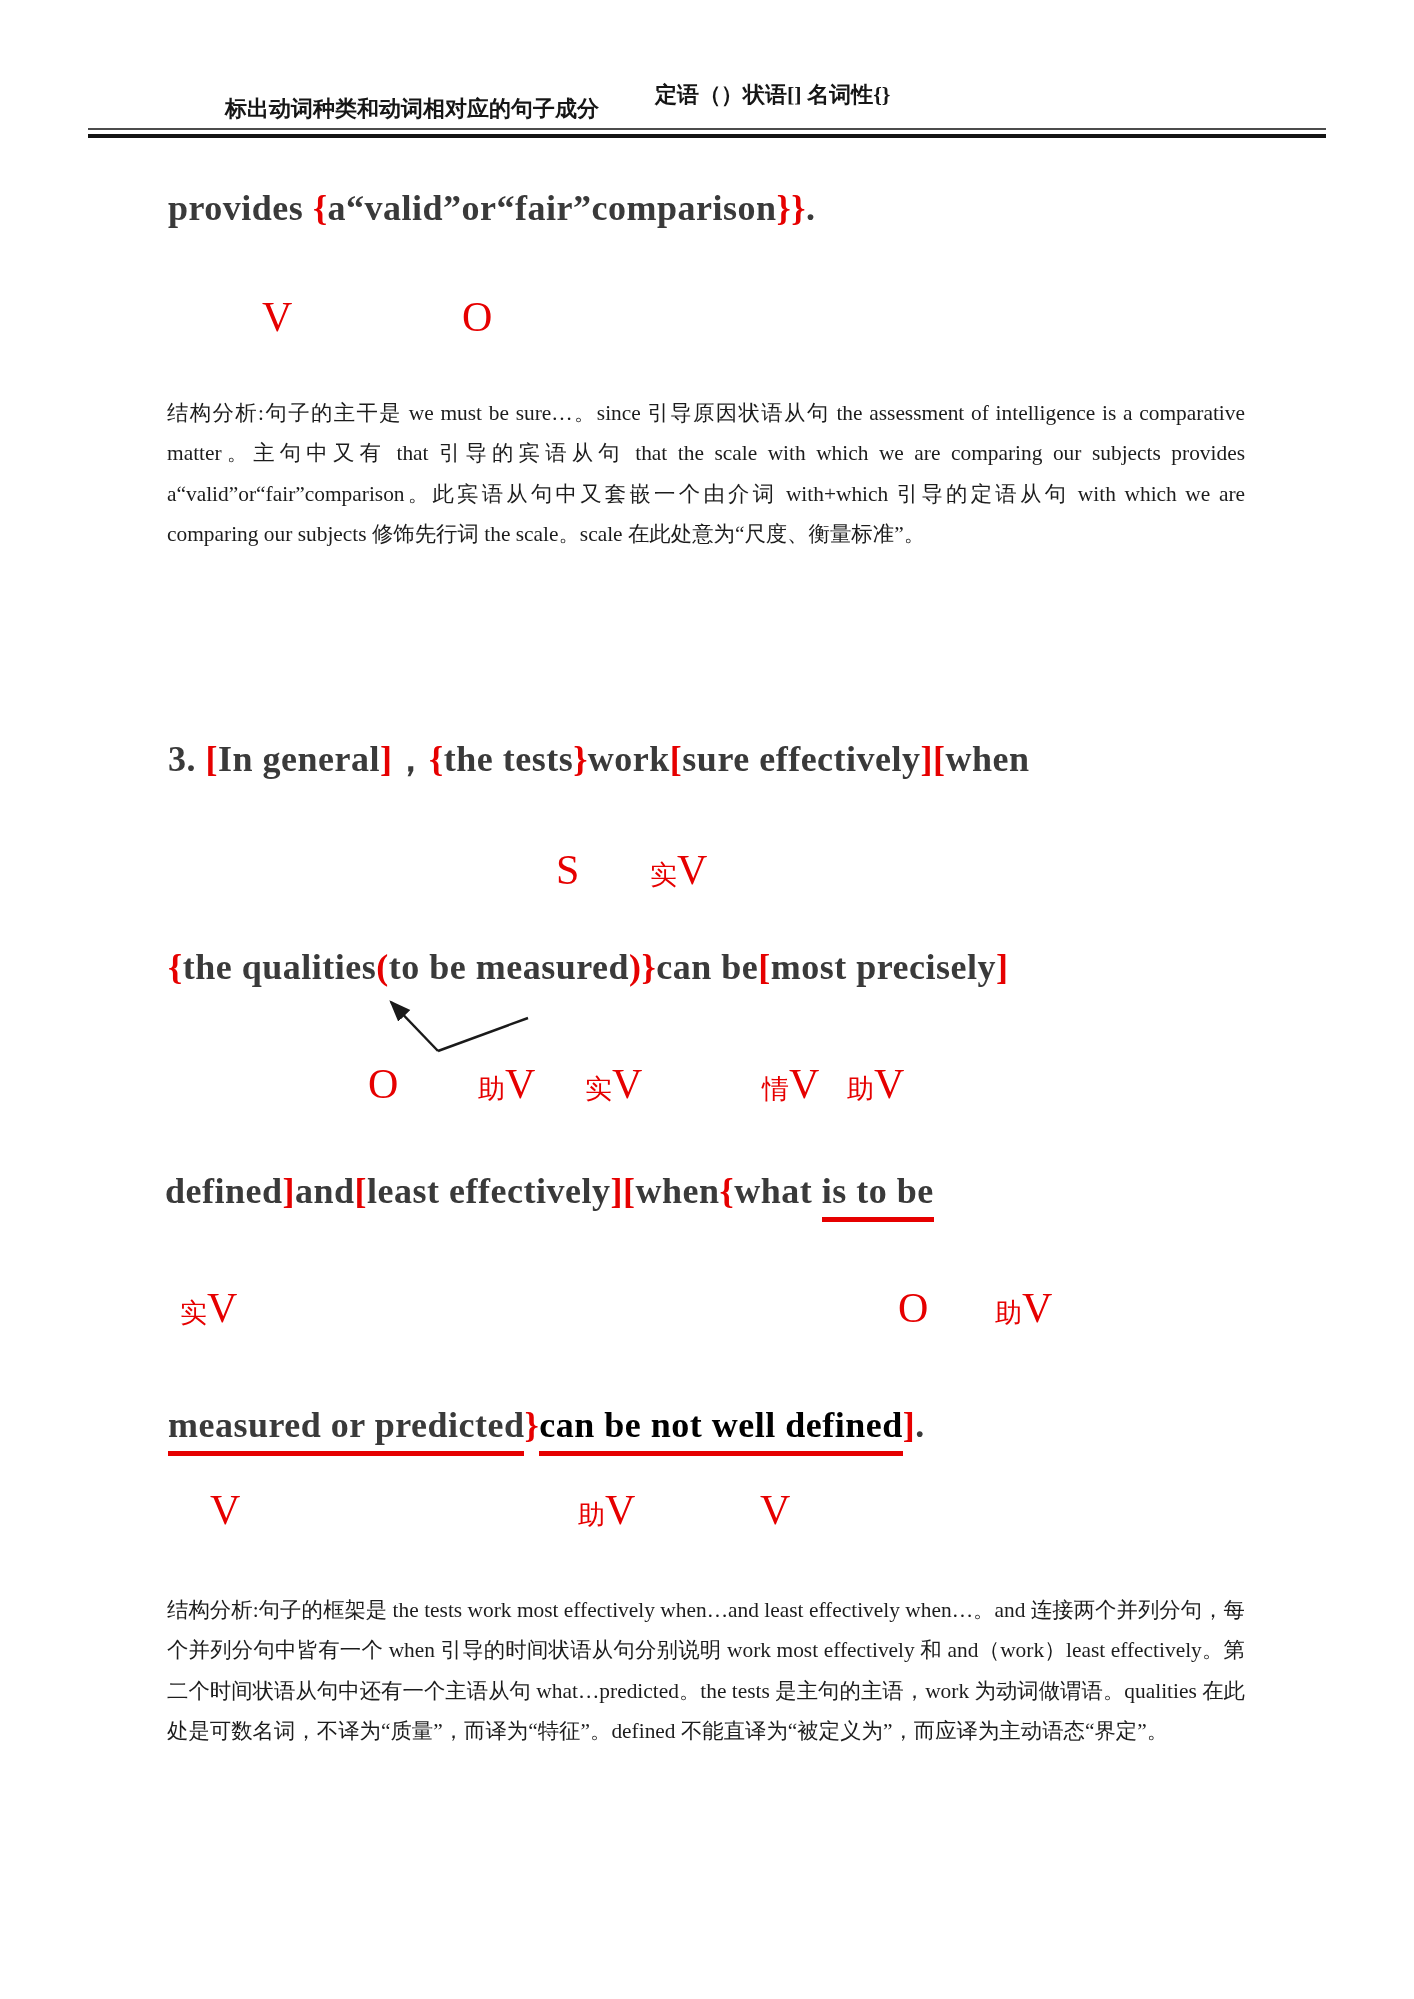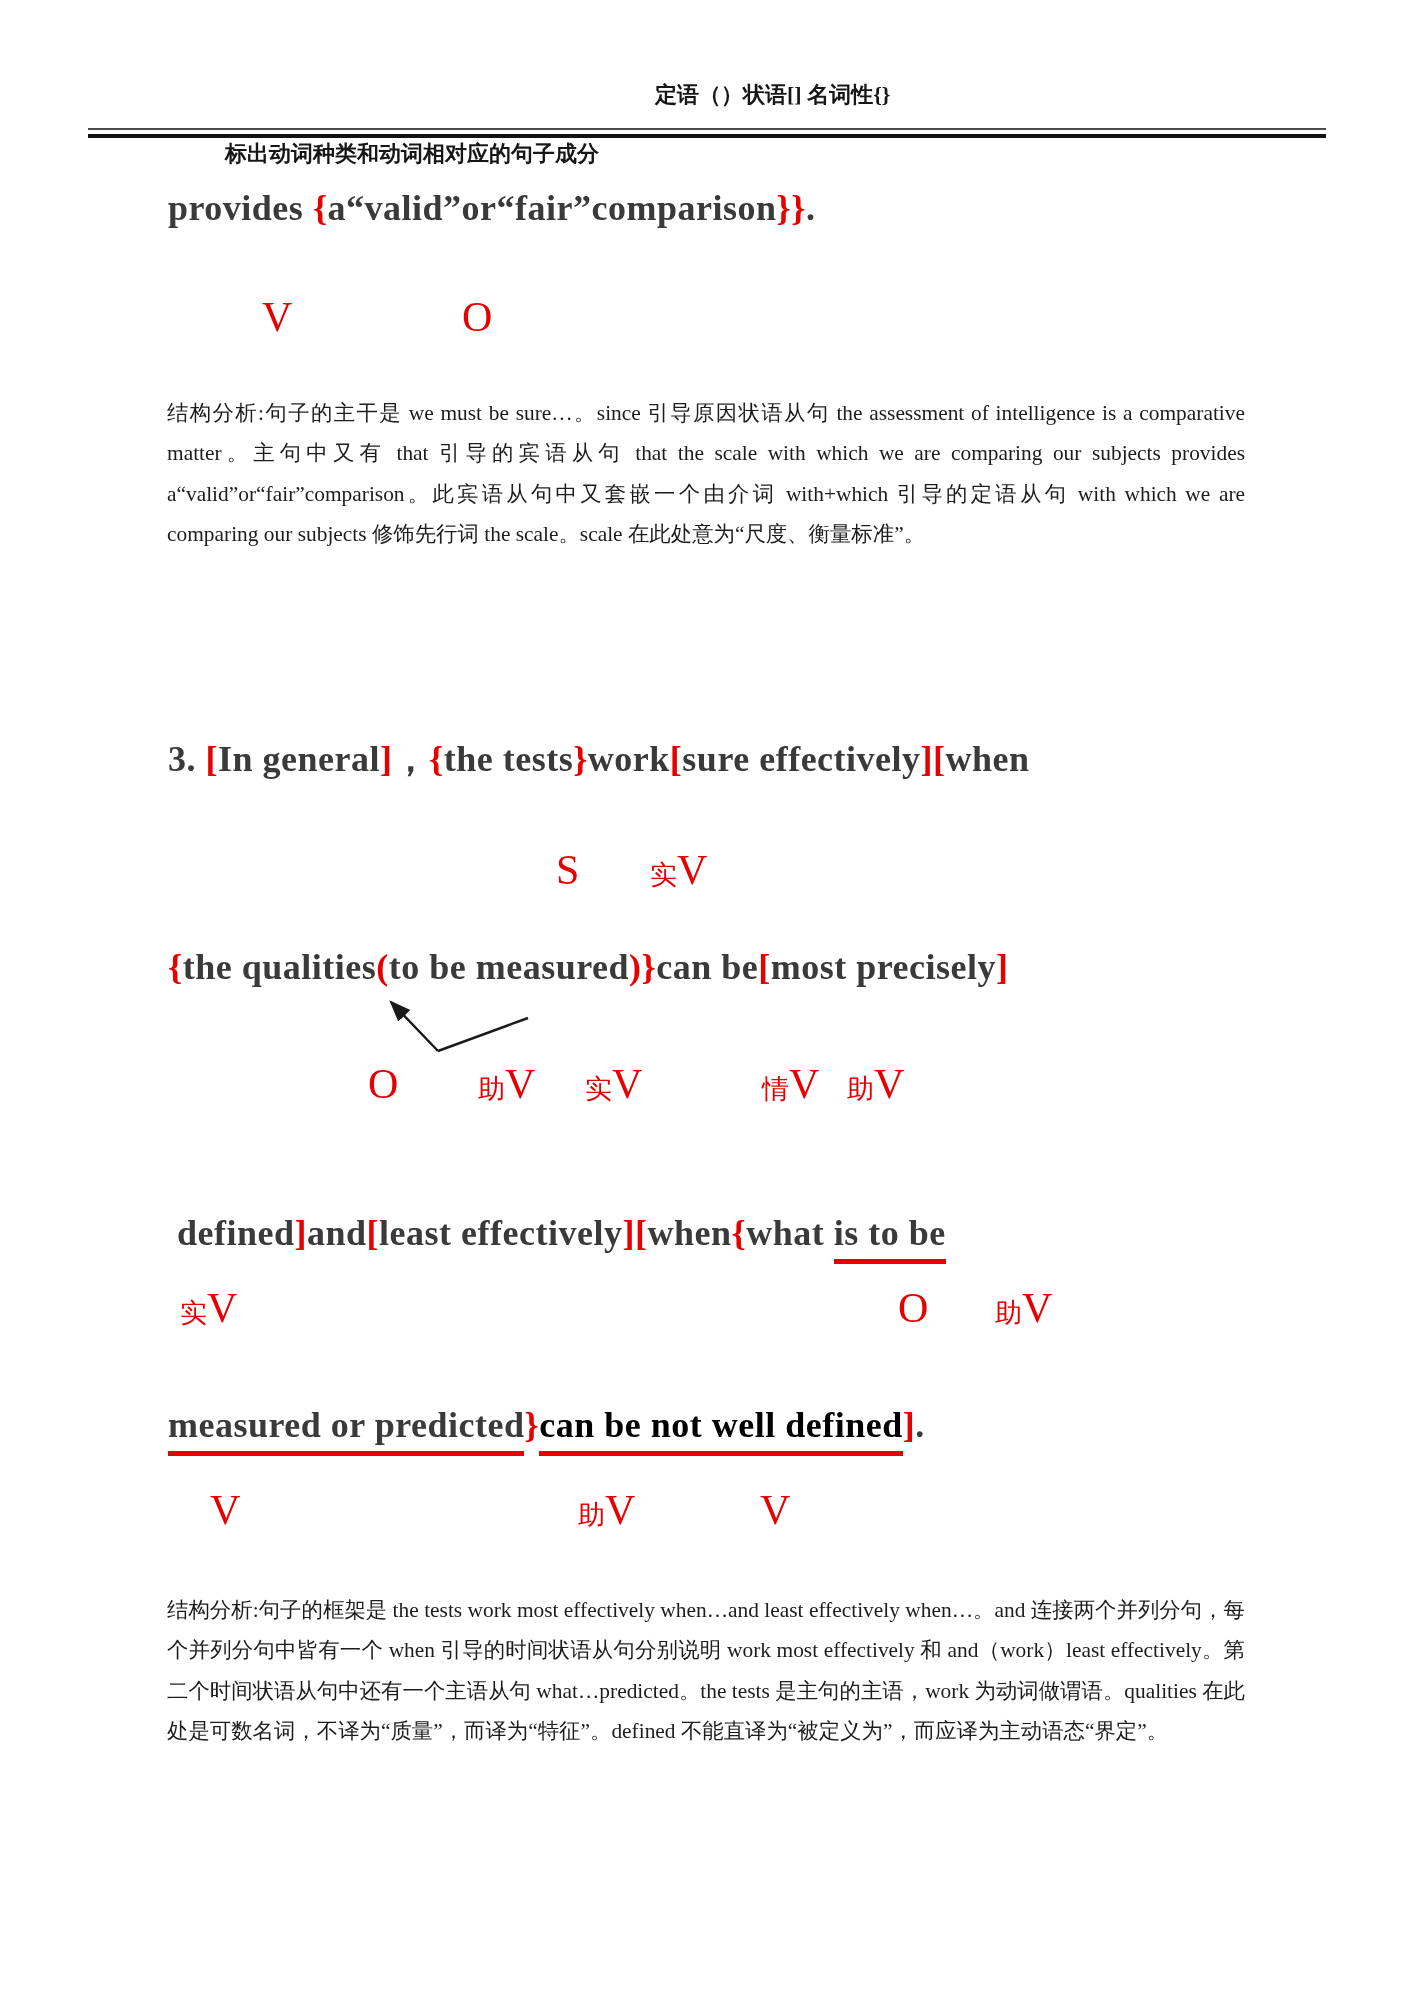"标出动词种类和动词相对应的句子成分" div.abs { margin-top: 45px -> none }
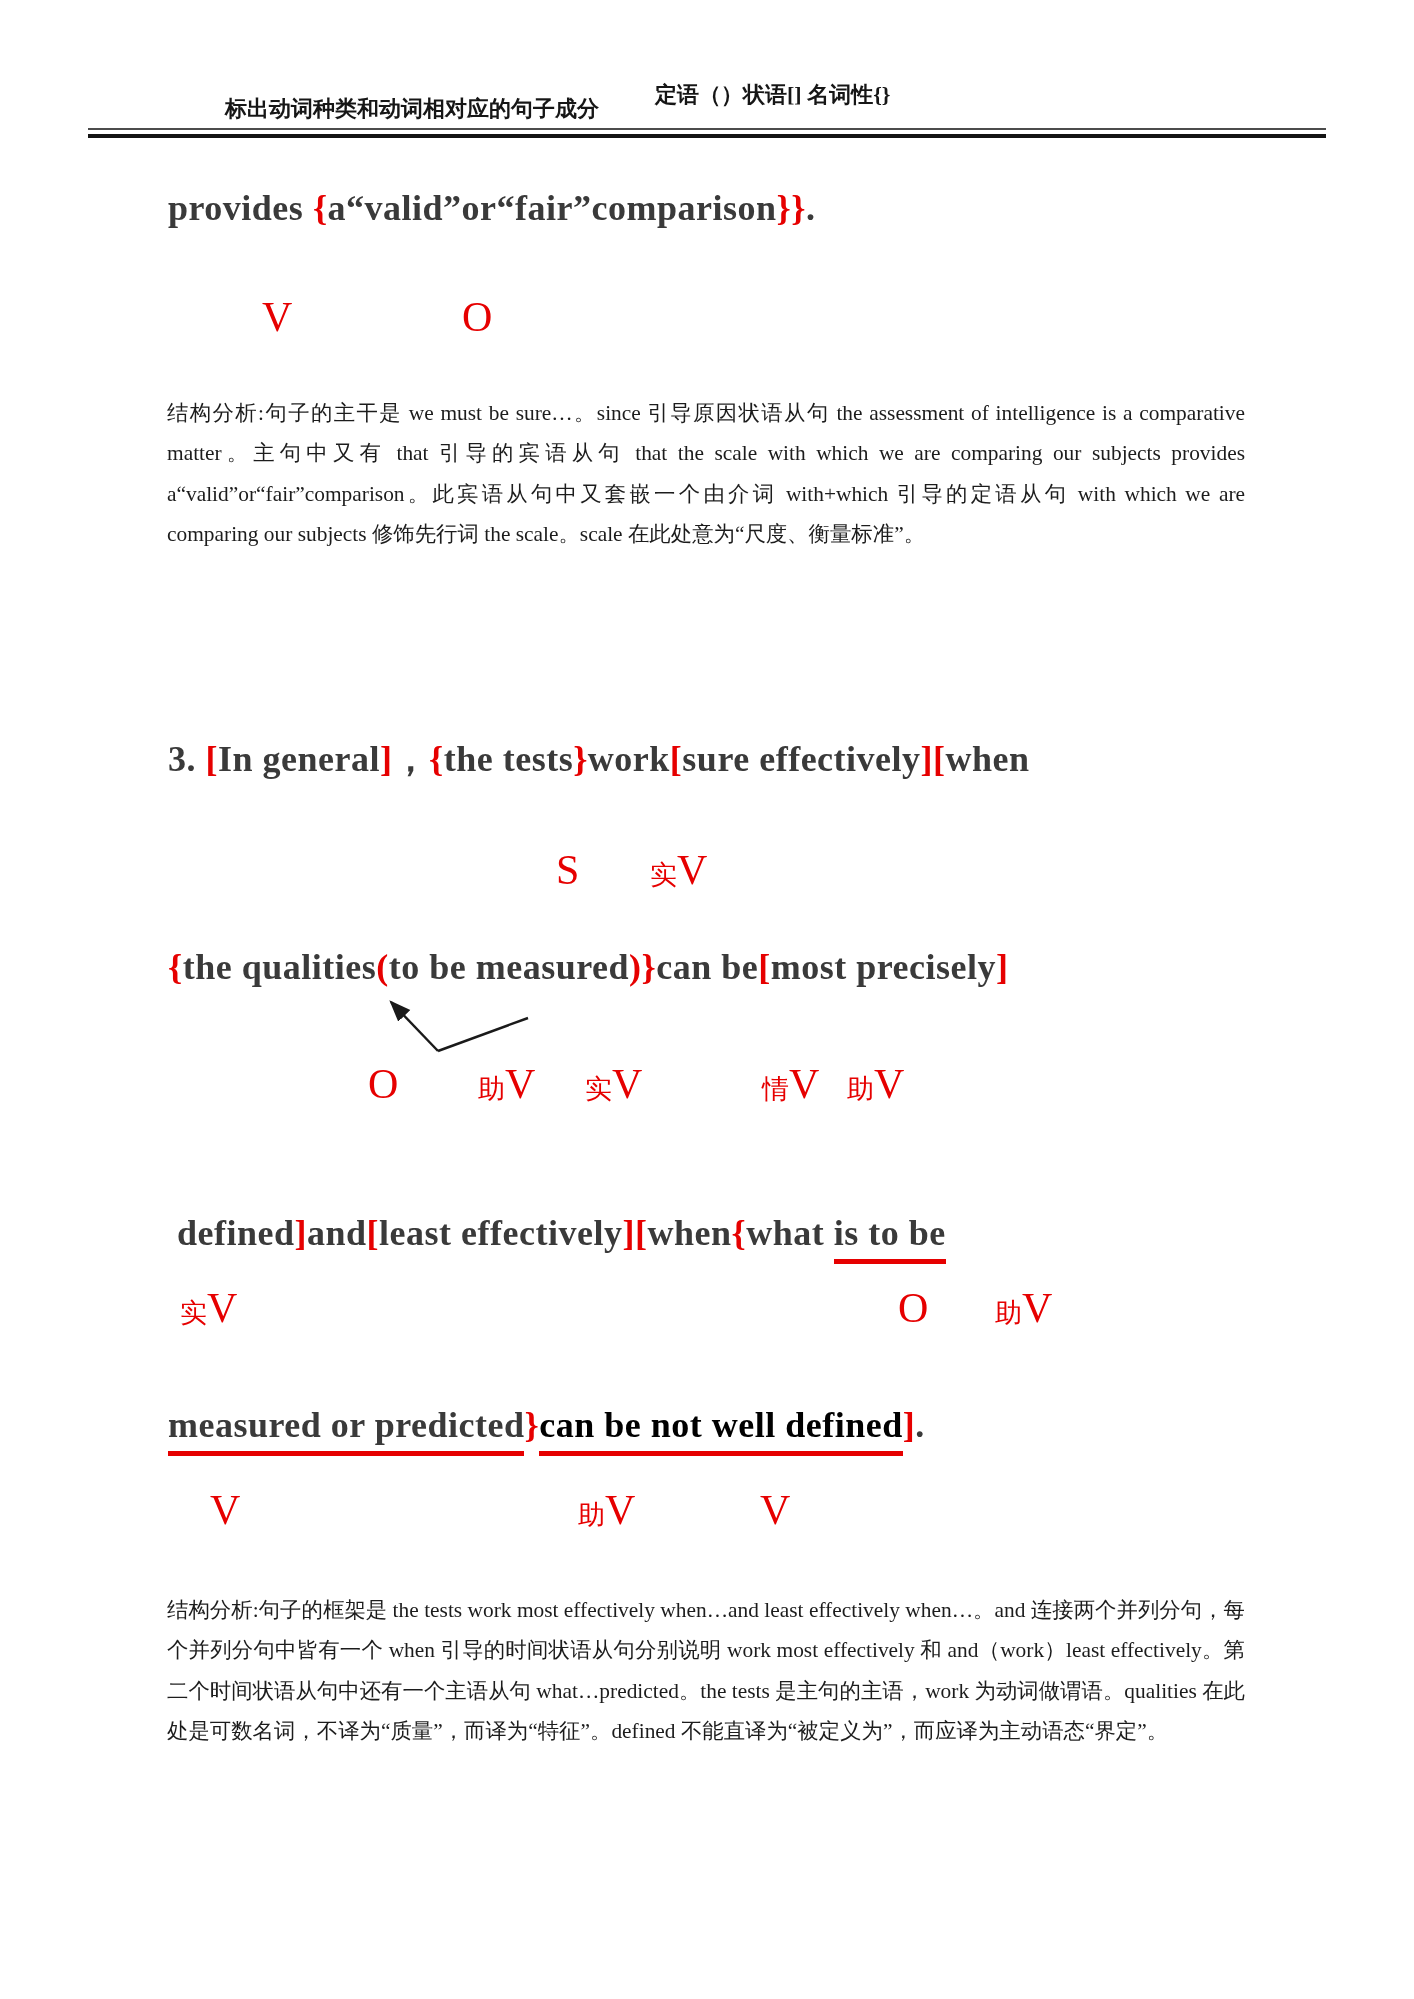"defined]and[least effectively][when{what" div.abs { left: 177px -> 165px; margin-top: 42px -> none }
